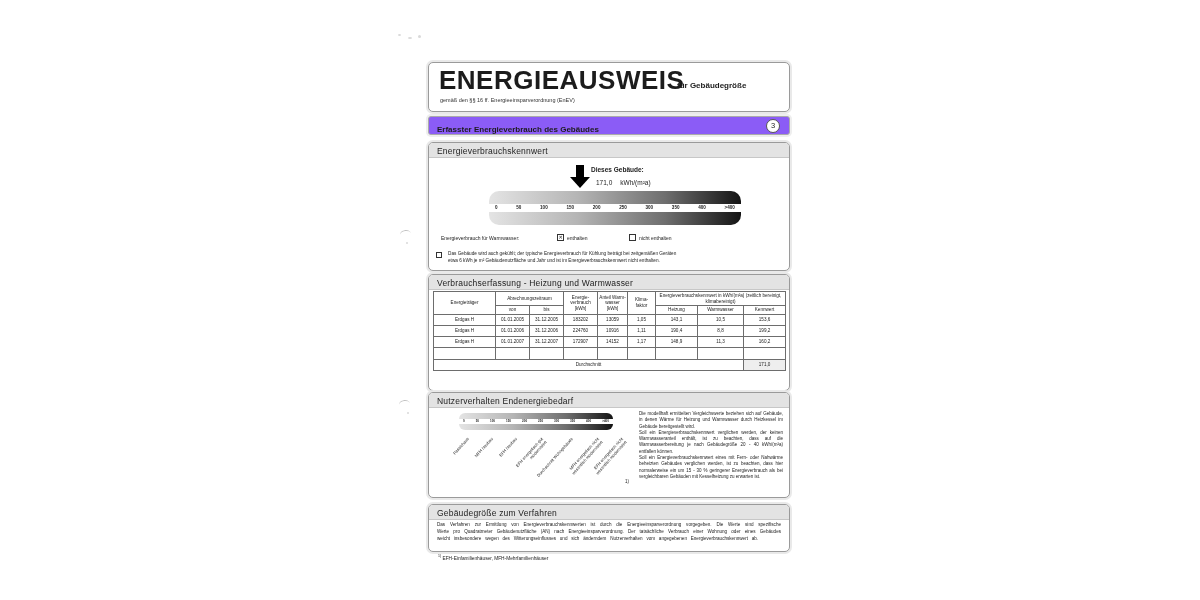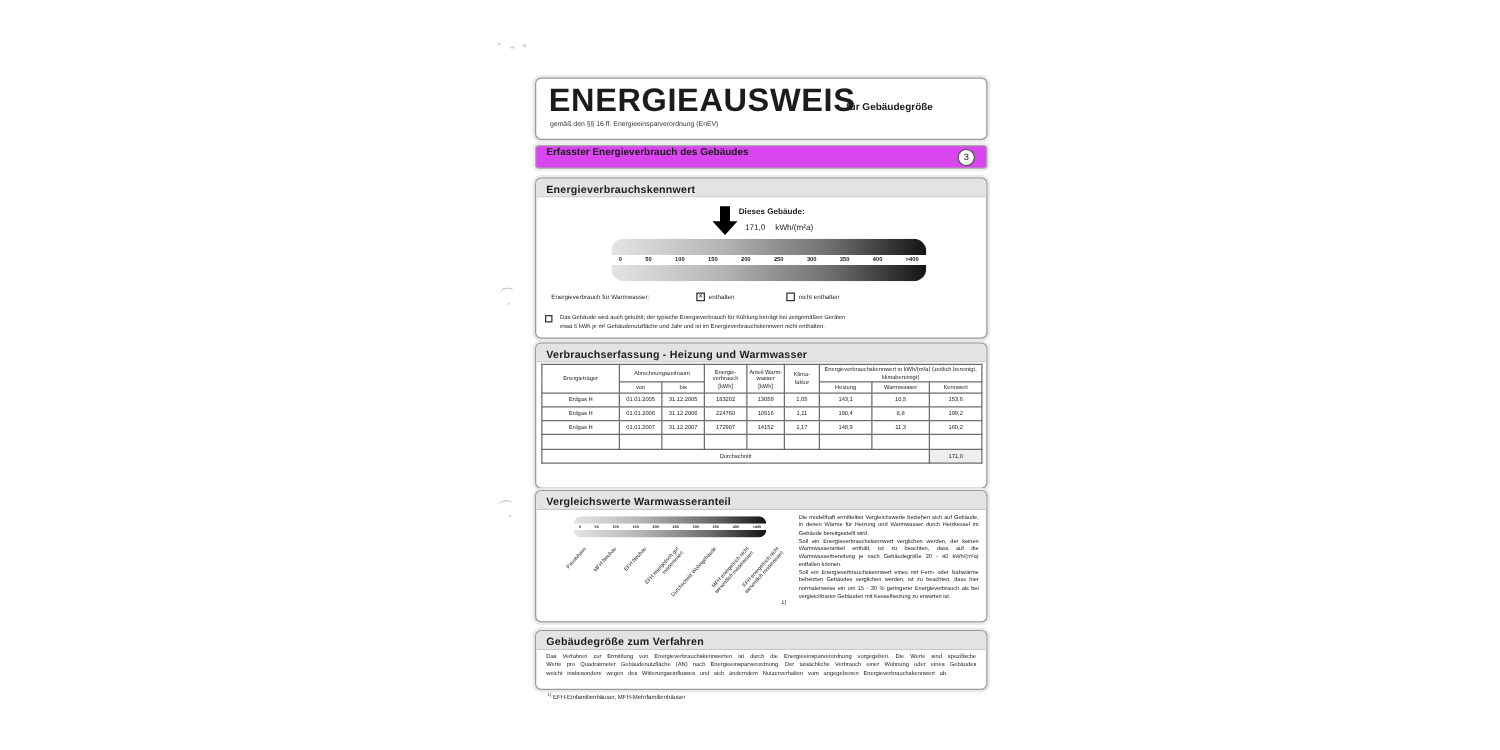"Erfasster Energieverbrauch des Gebäudes" .secbar { align-items: flex-start -> flex-end; background: #d946ef -> #8b5cf6 }
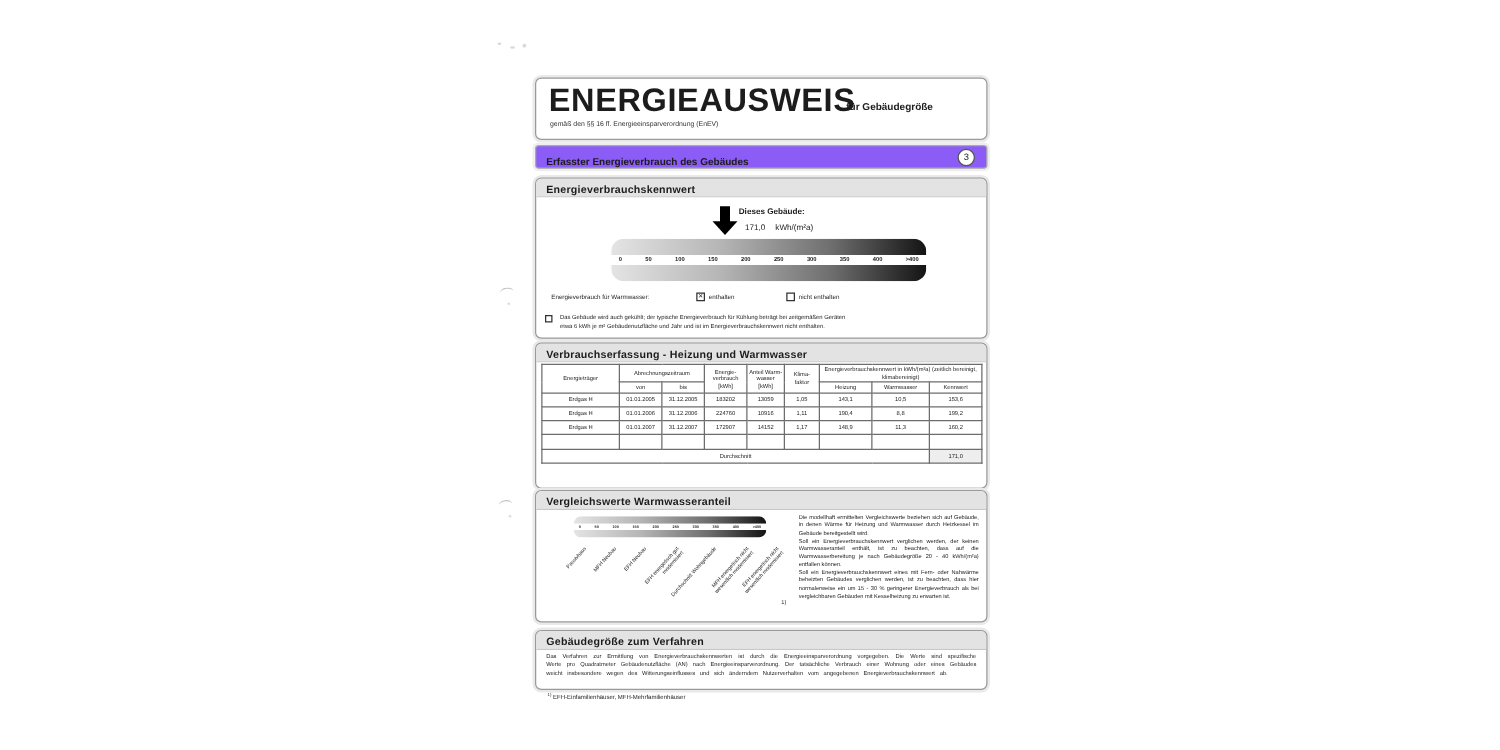"Energieverbrauchskennwert" .box-title { font-weight: bold -> normal }
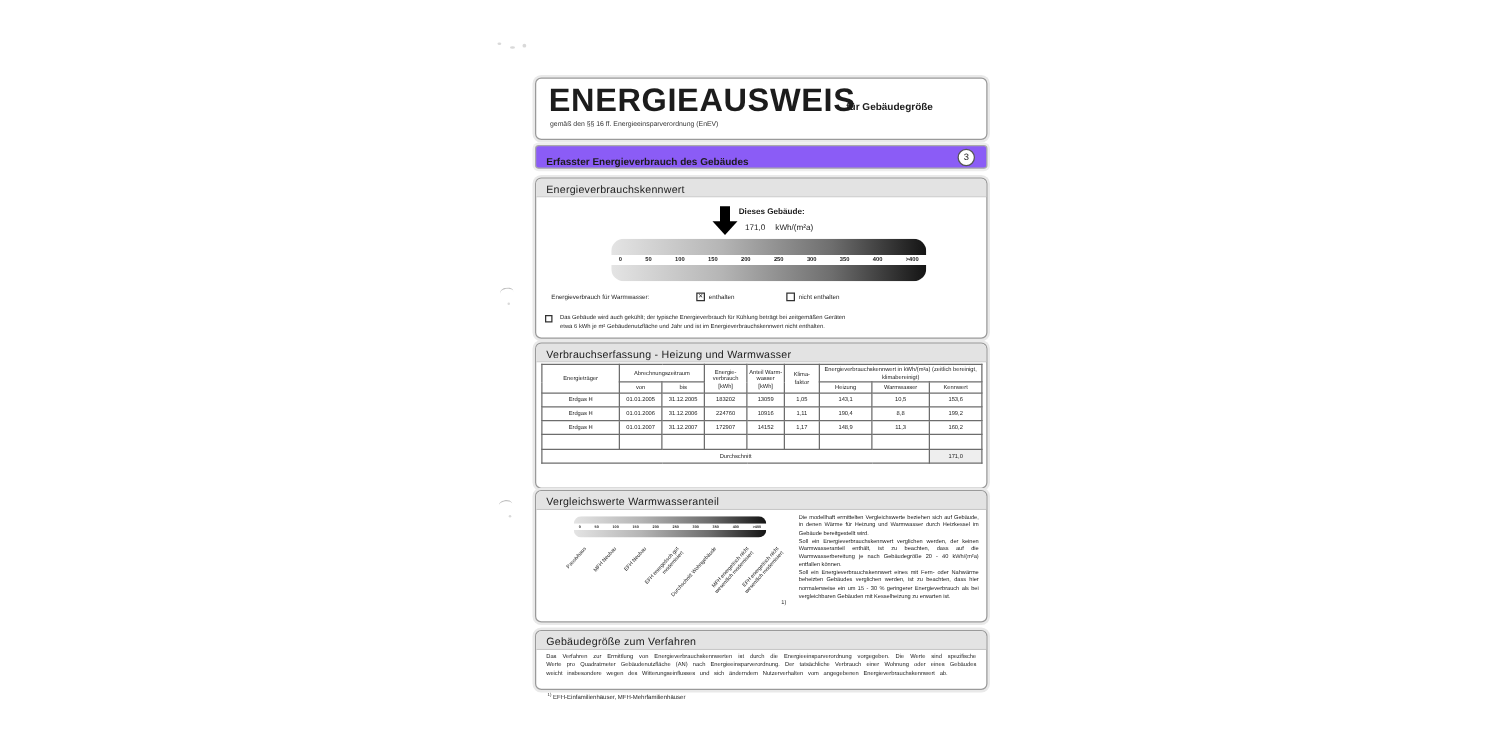"Vergleichswerte Warmwasseranteil" span.box-title { text: Vergleichswerte Warmwasseranteil -> Nutzerverhalten Endenergiebedarf }
